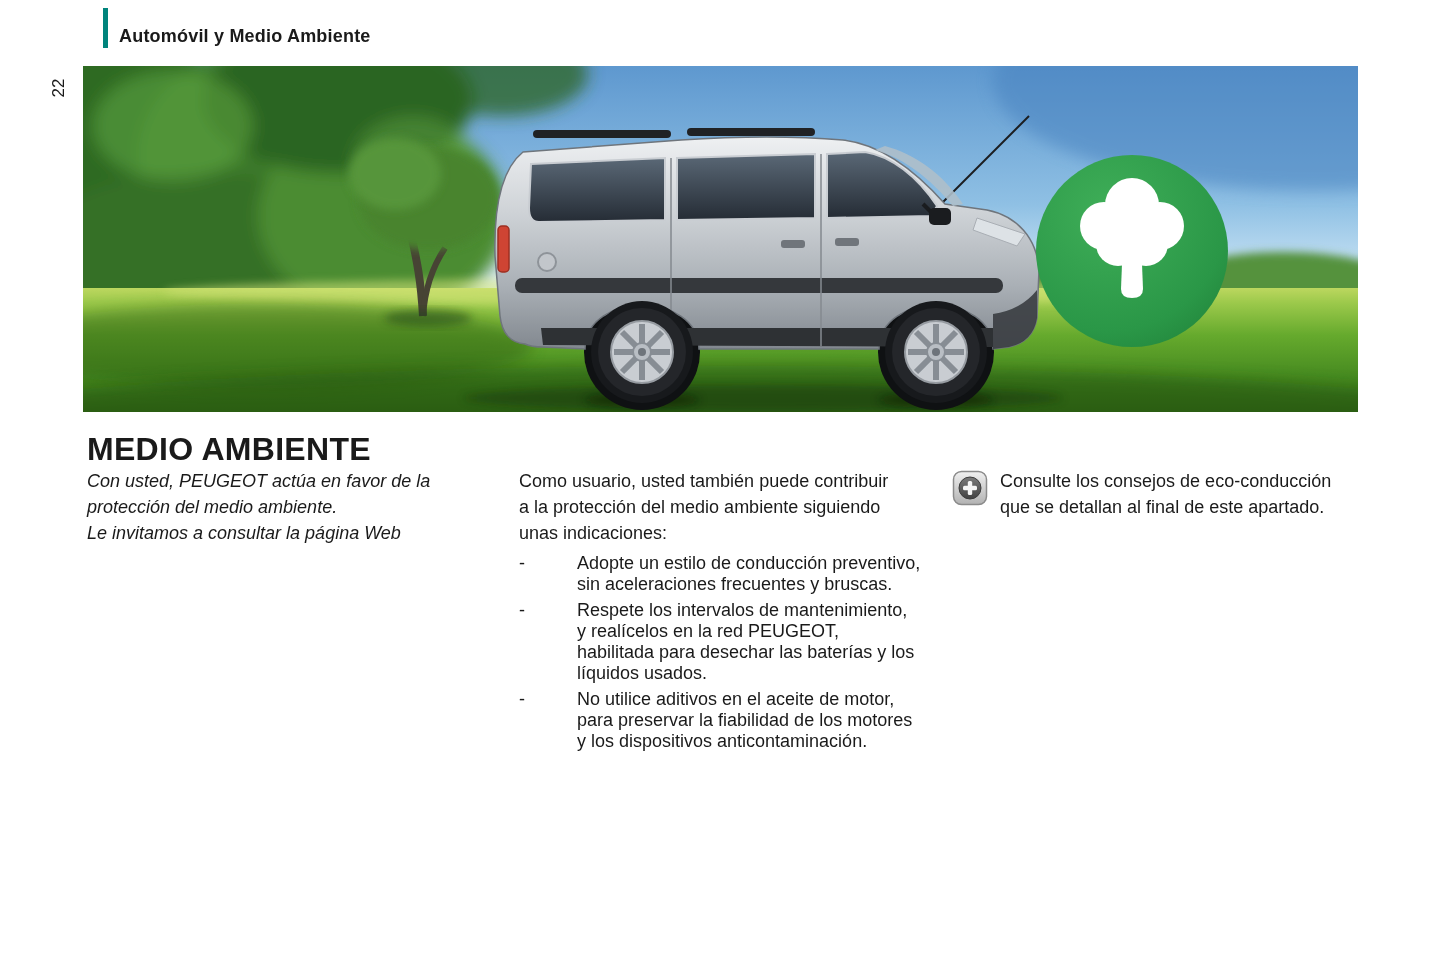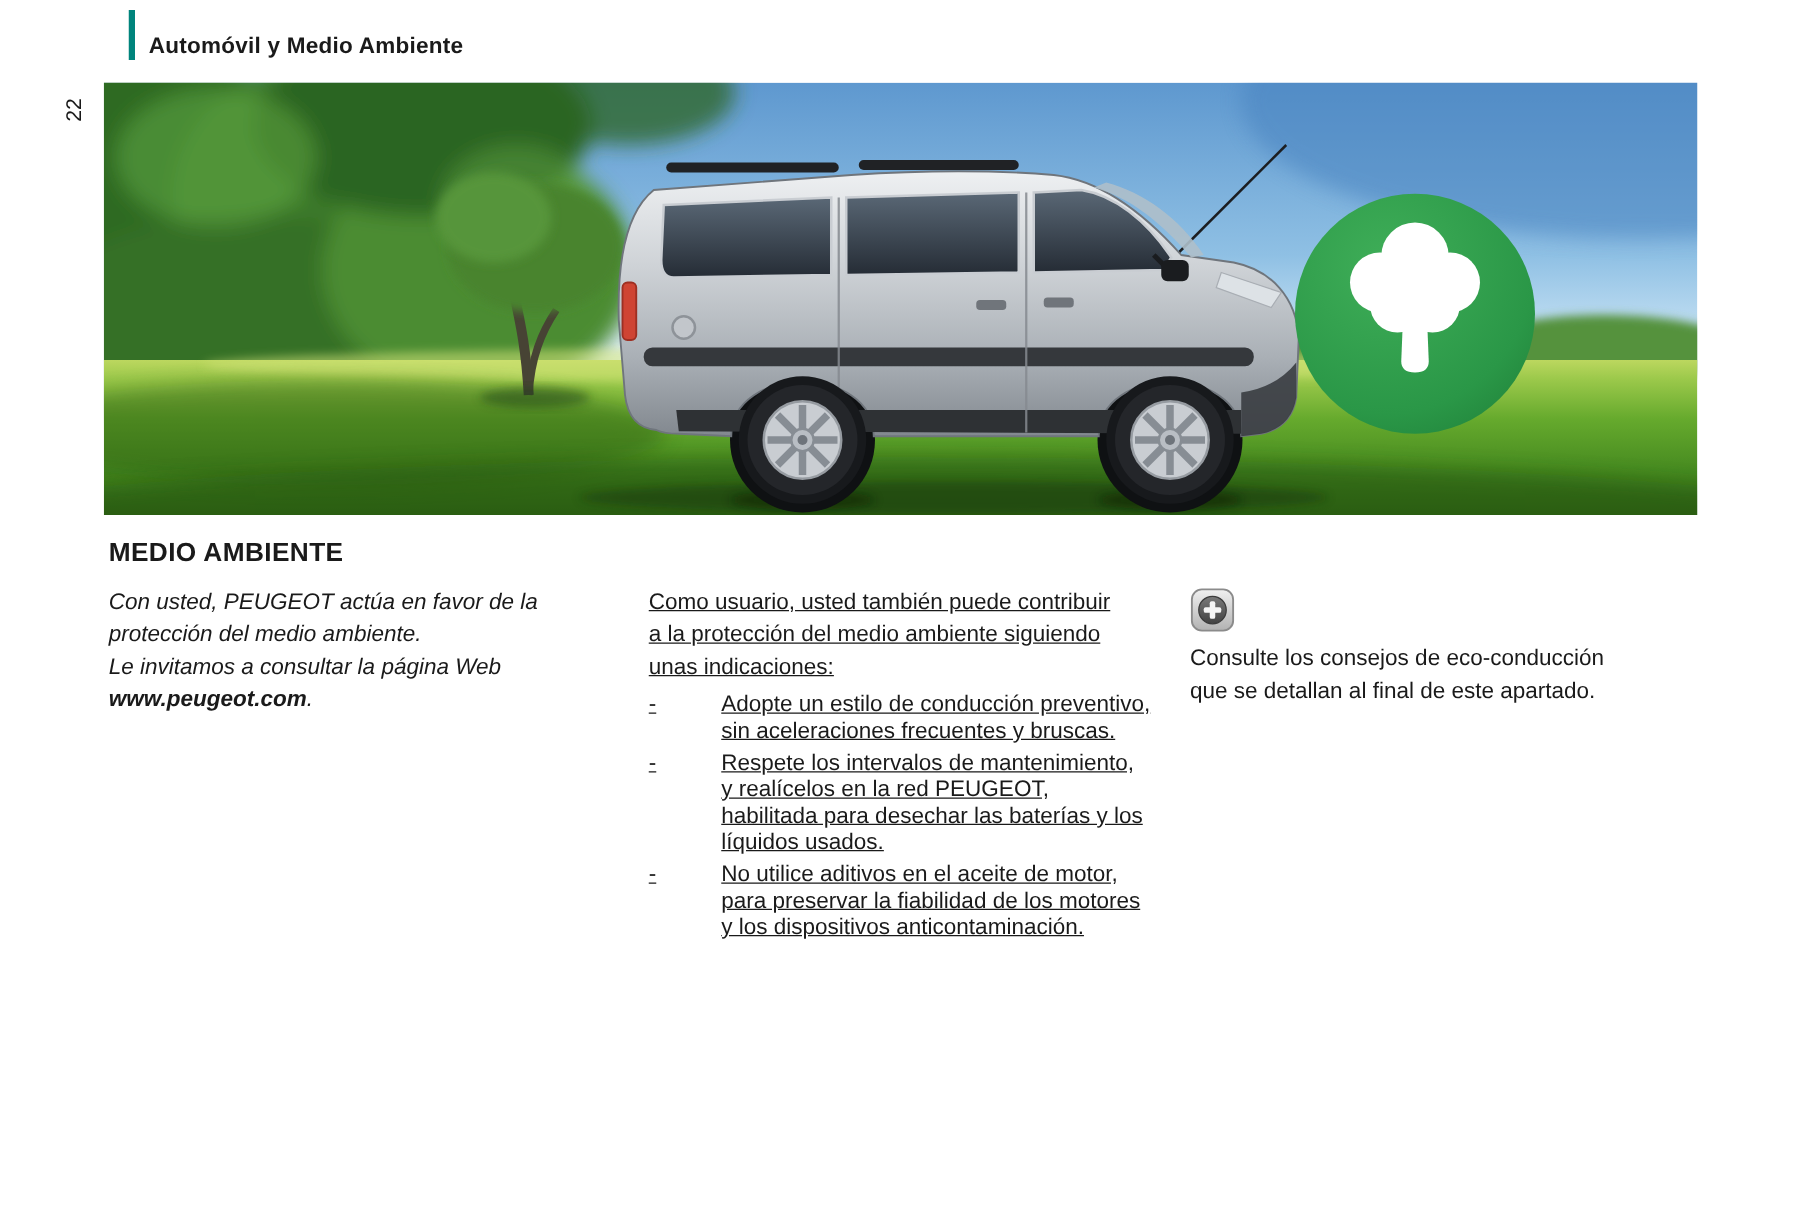"MEDIO AMBIENTE" .section-title { font-size: 21px -> 32px }
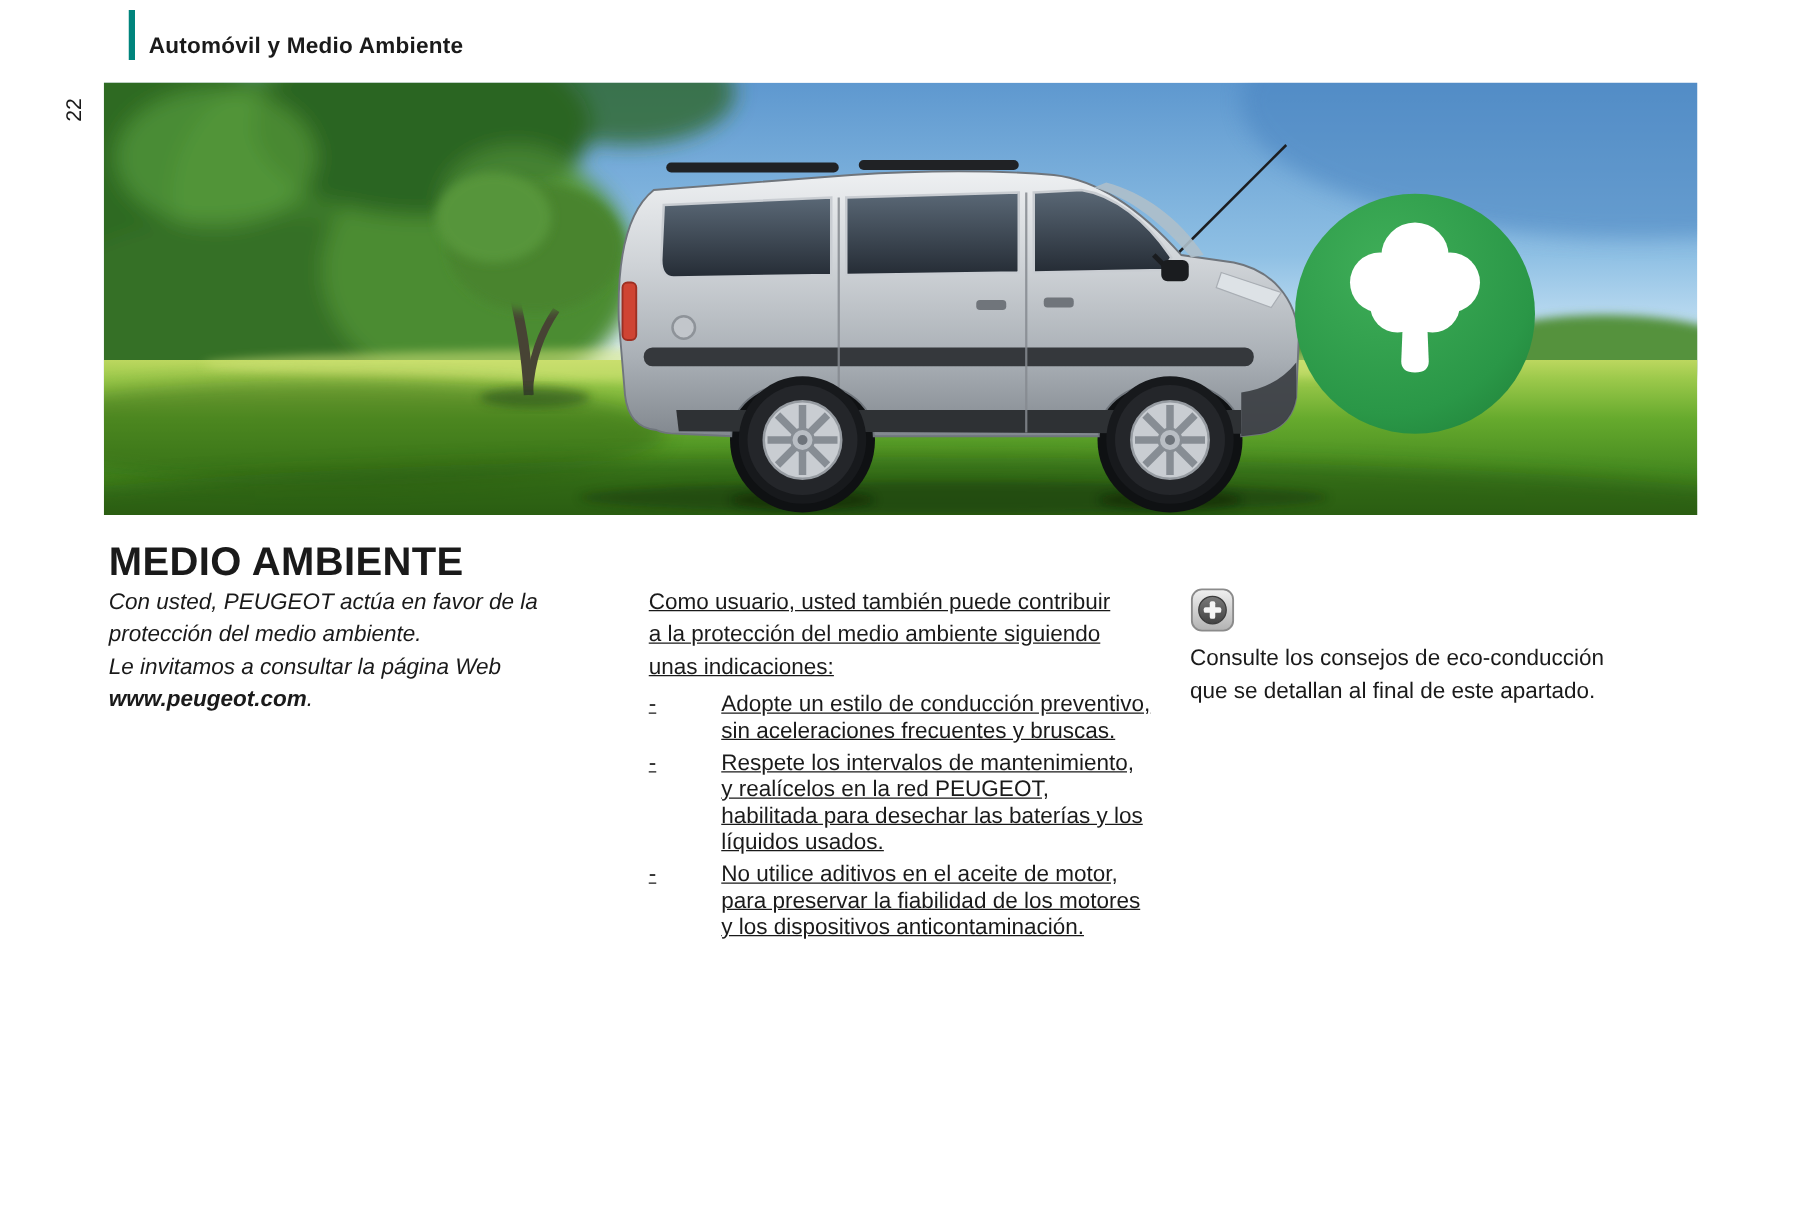"Como usuario, usted también puede" .col2 { text-decoration: underline -> none }
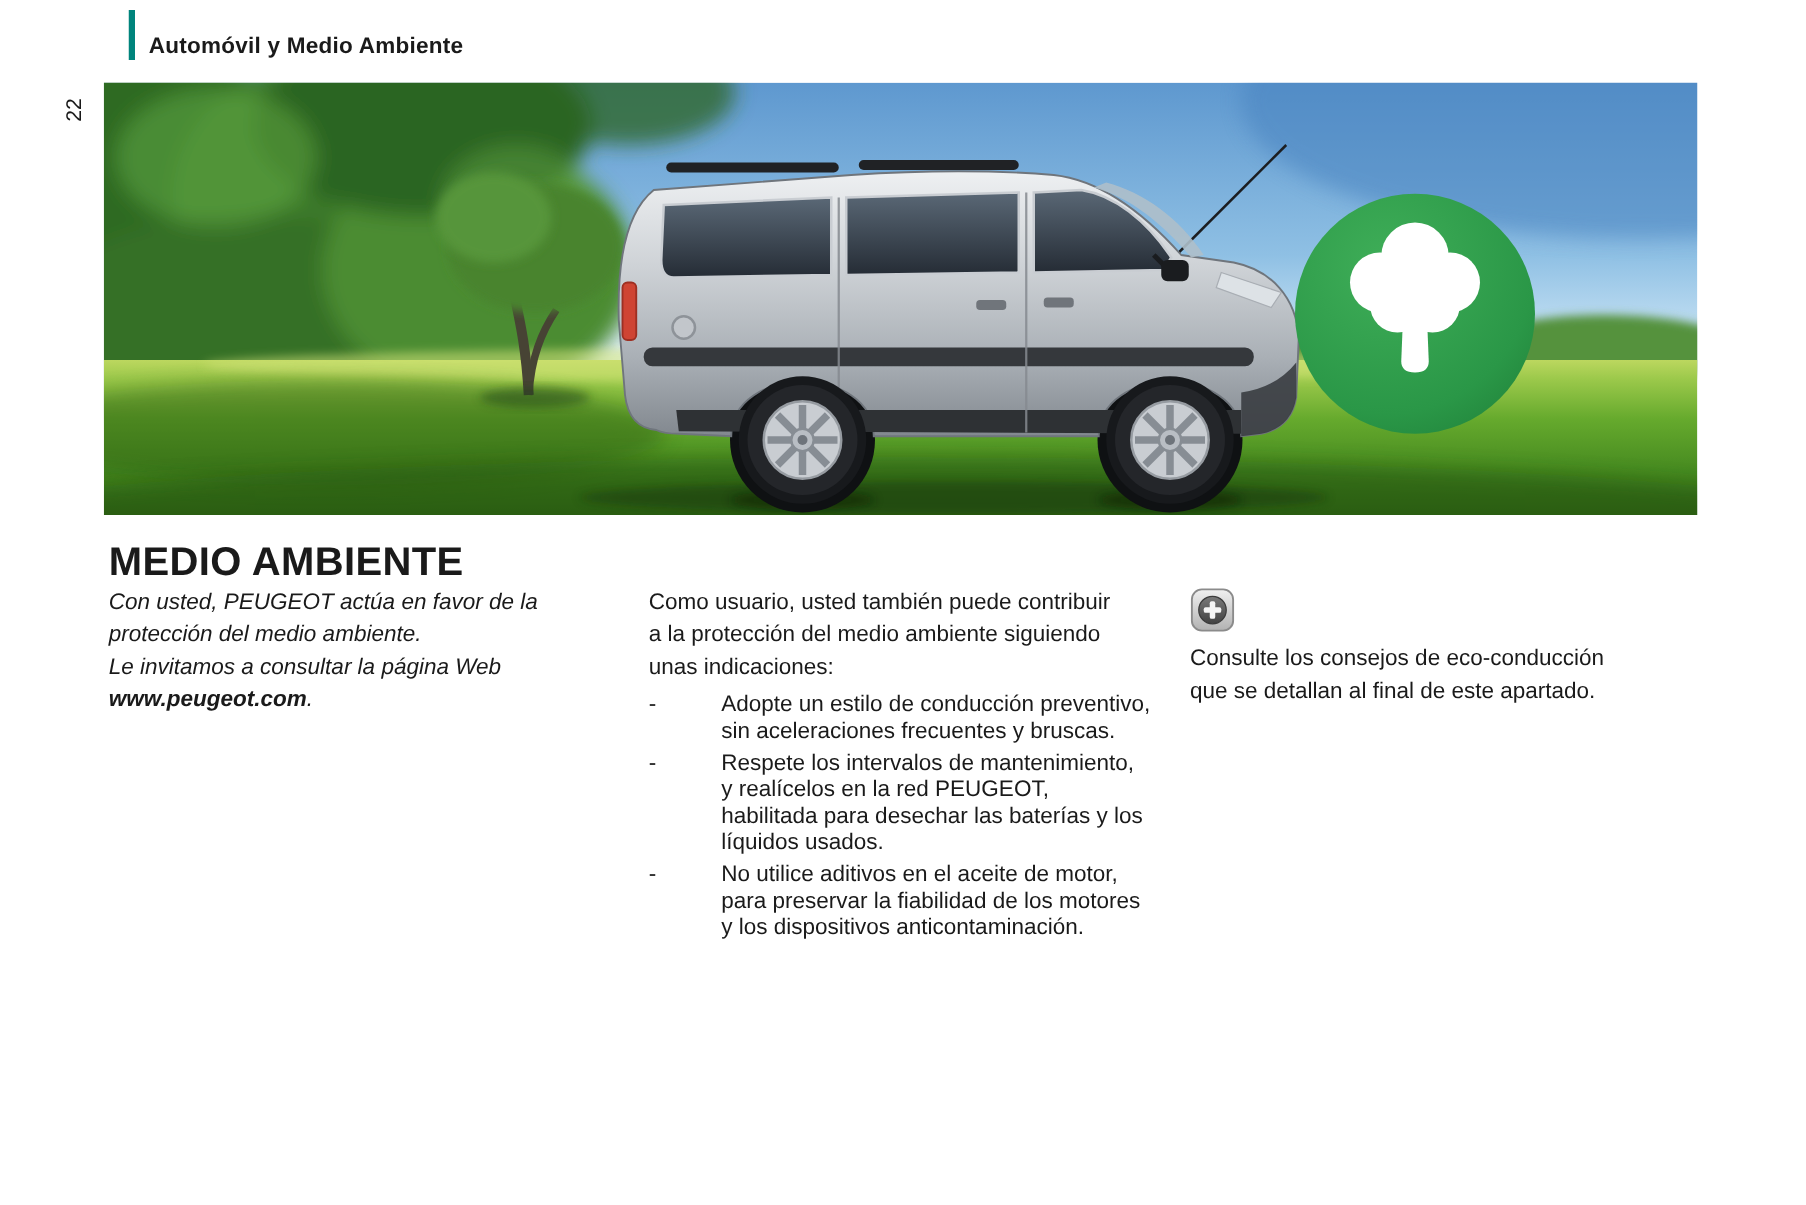"Consulte los consejos de eco-conducción" .col3 { flex-direction: column -> none }
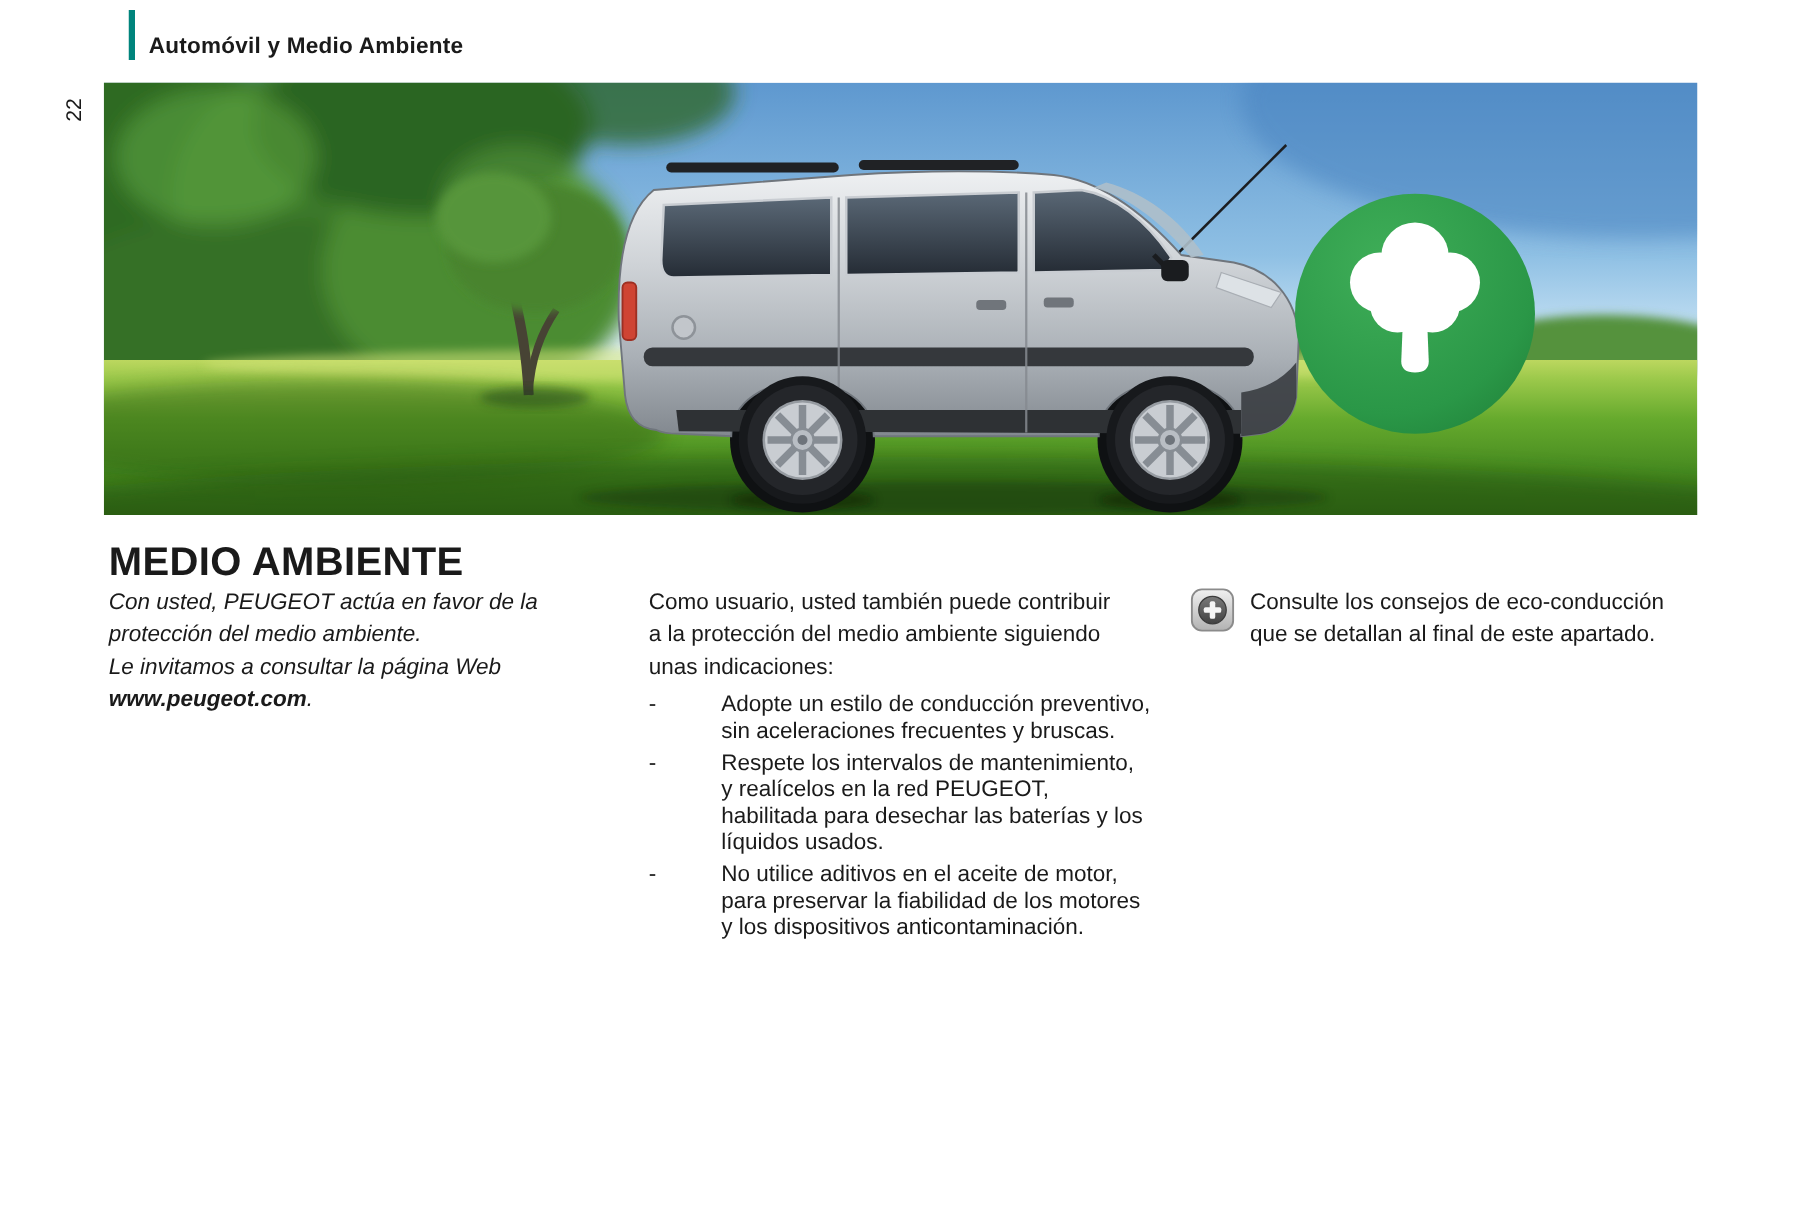"www.peugeot.com." div { html: <div><span>www.peugeot.com</span><span>.</span></div> -> none }
